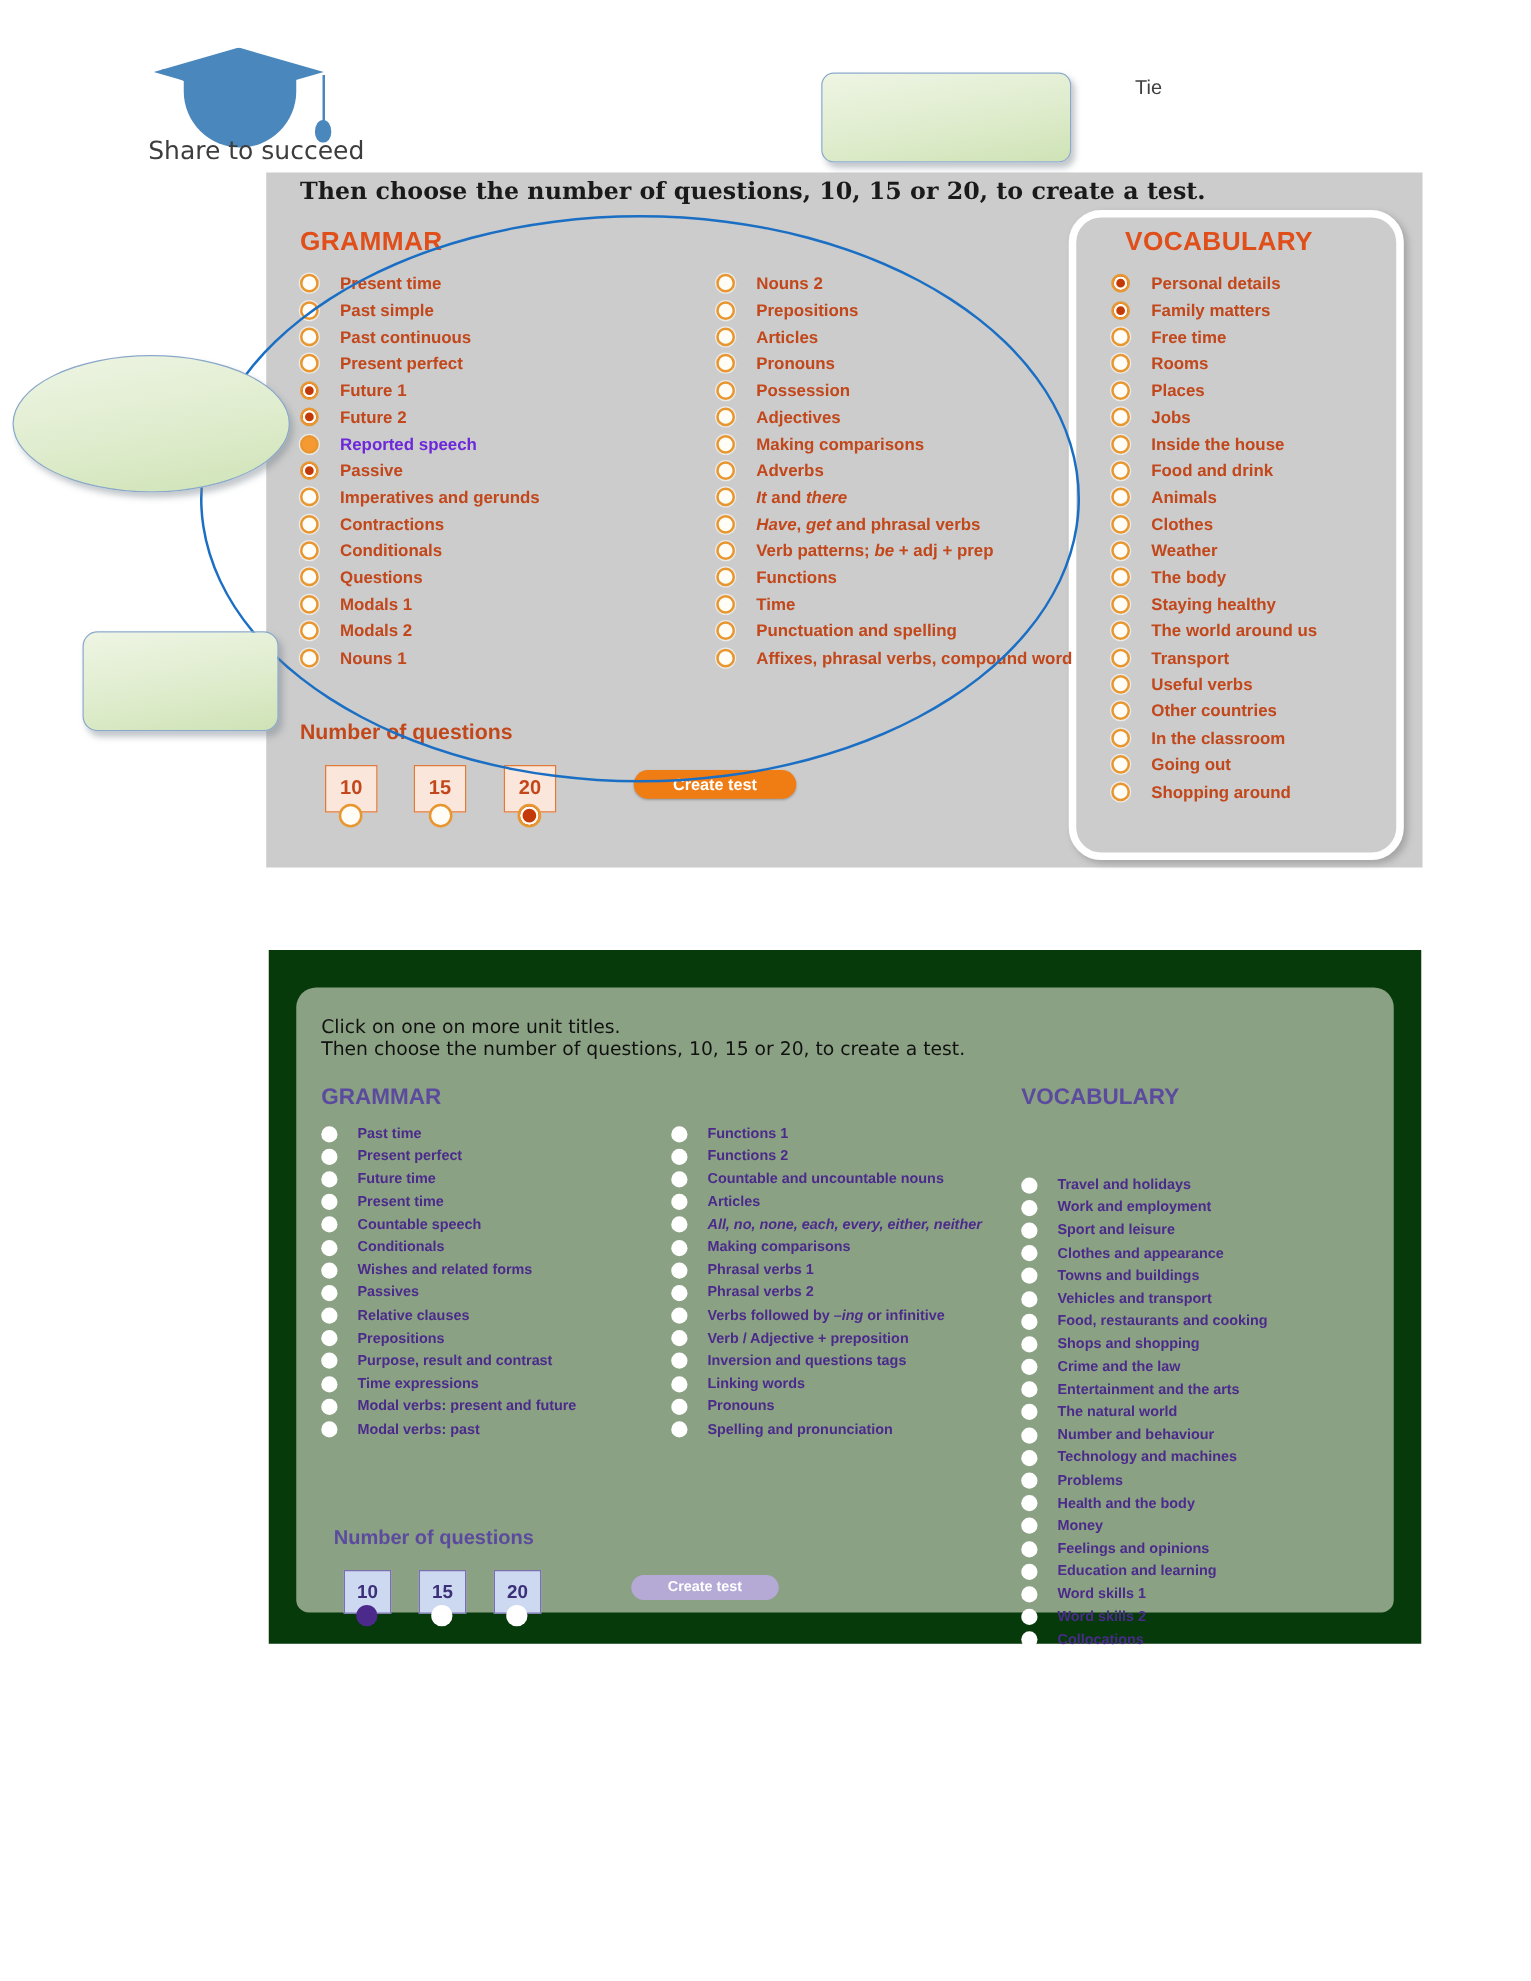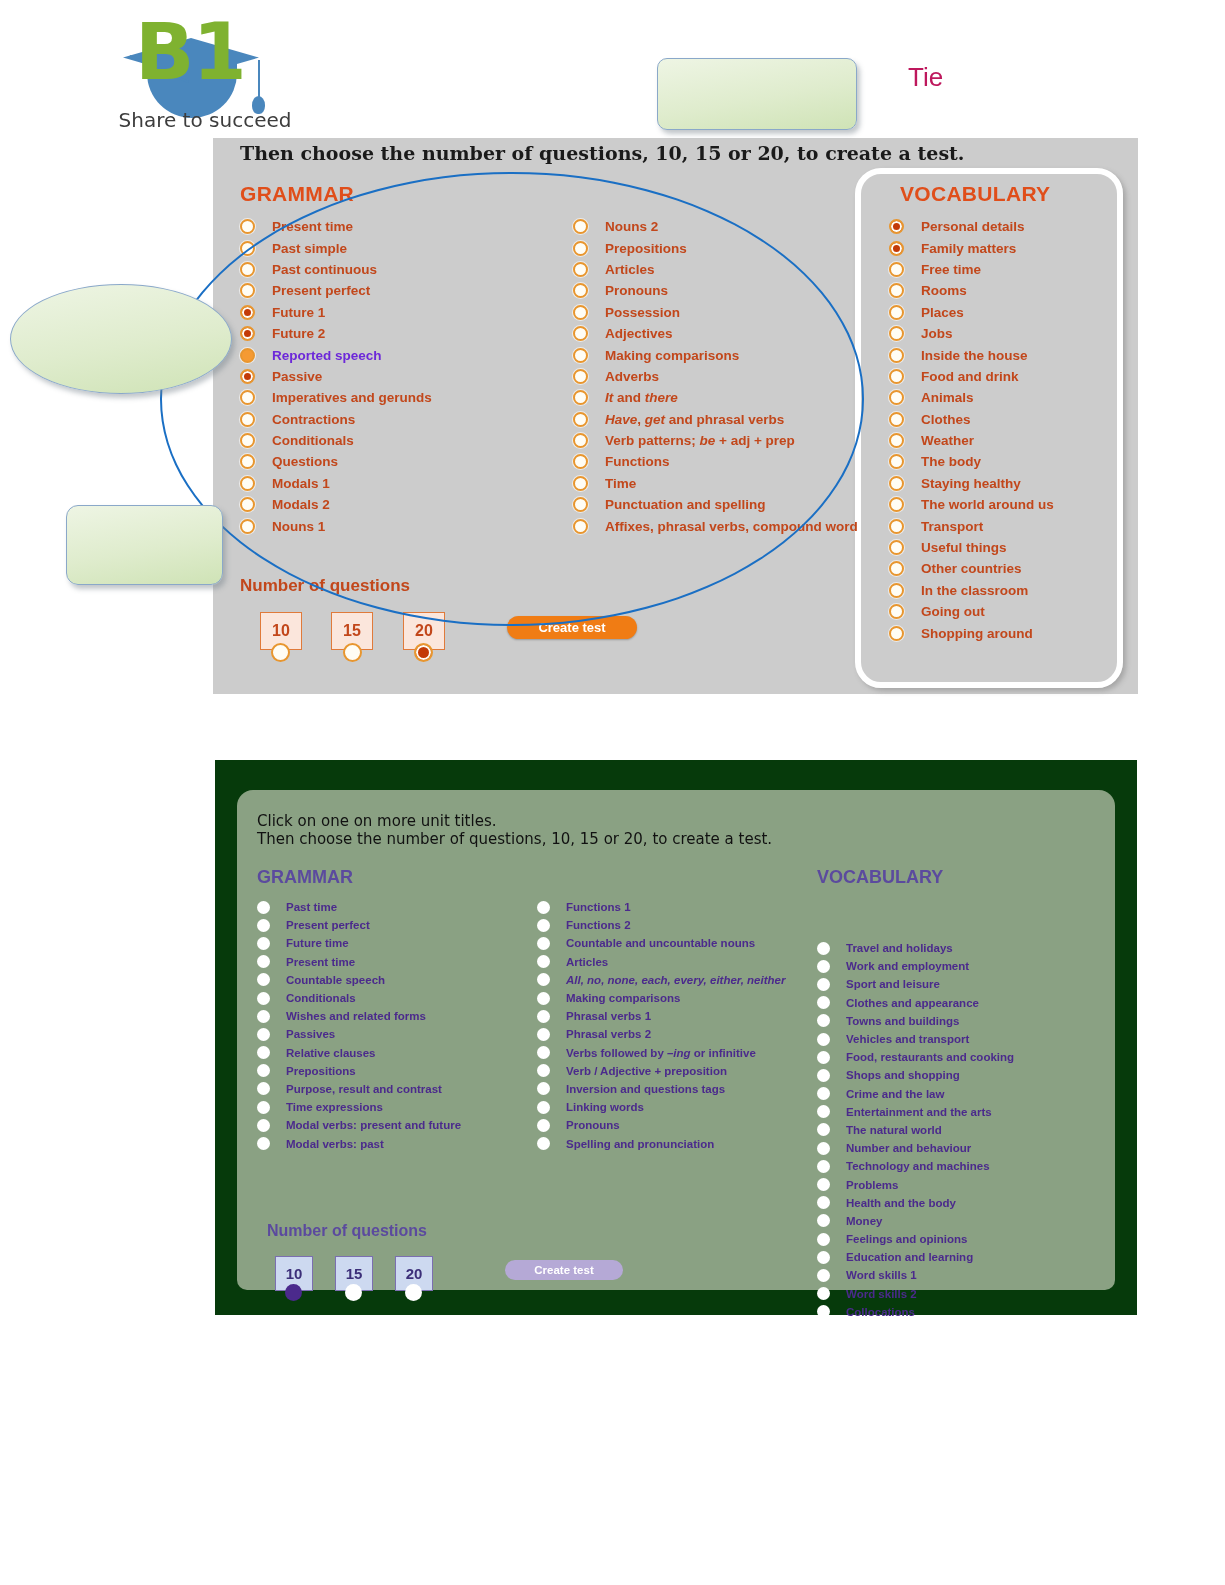"B1" div.b1 { html: <div>B1</div> -> none }
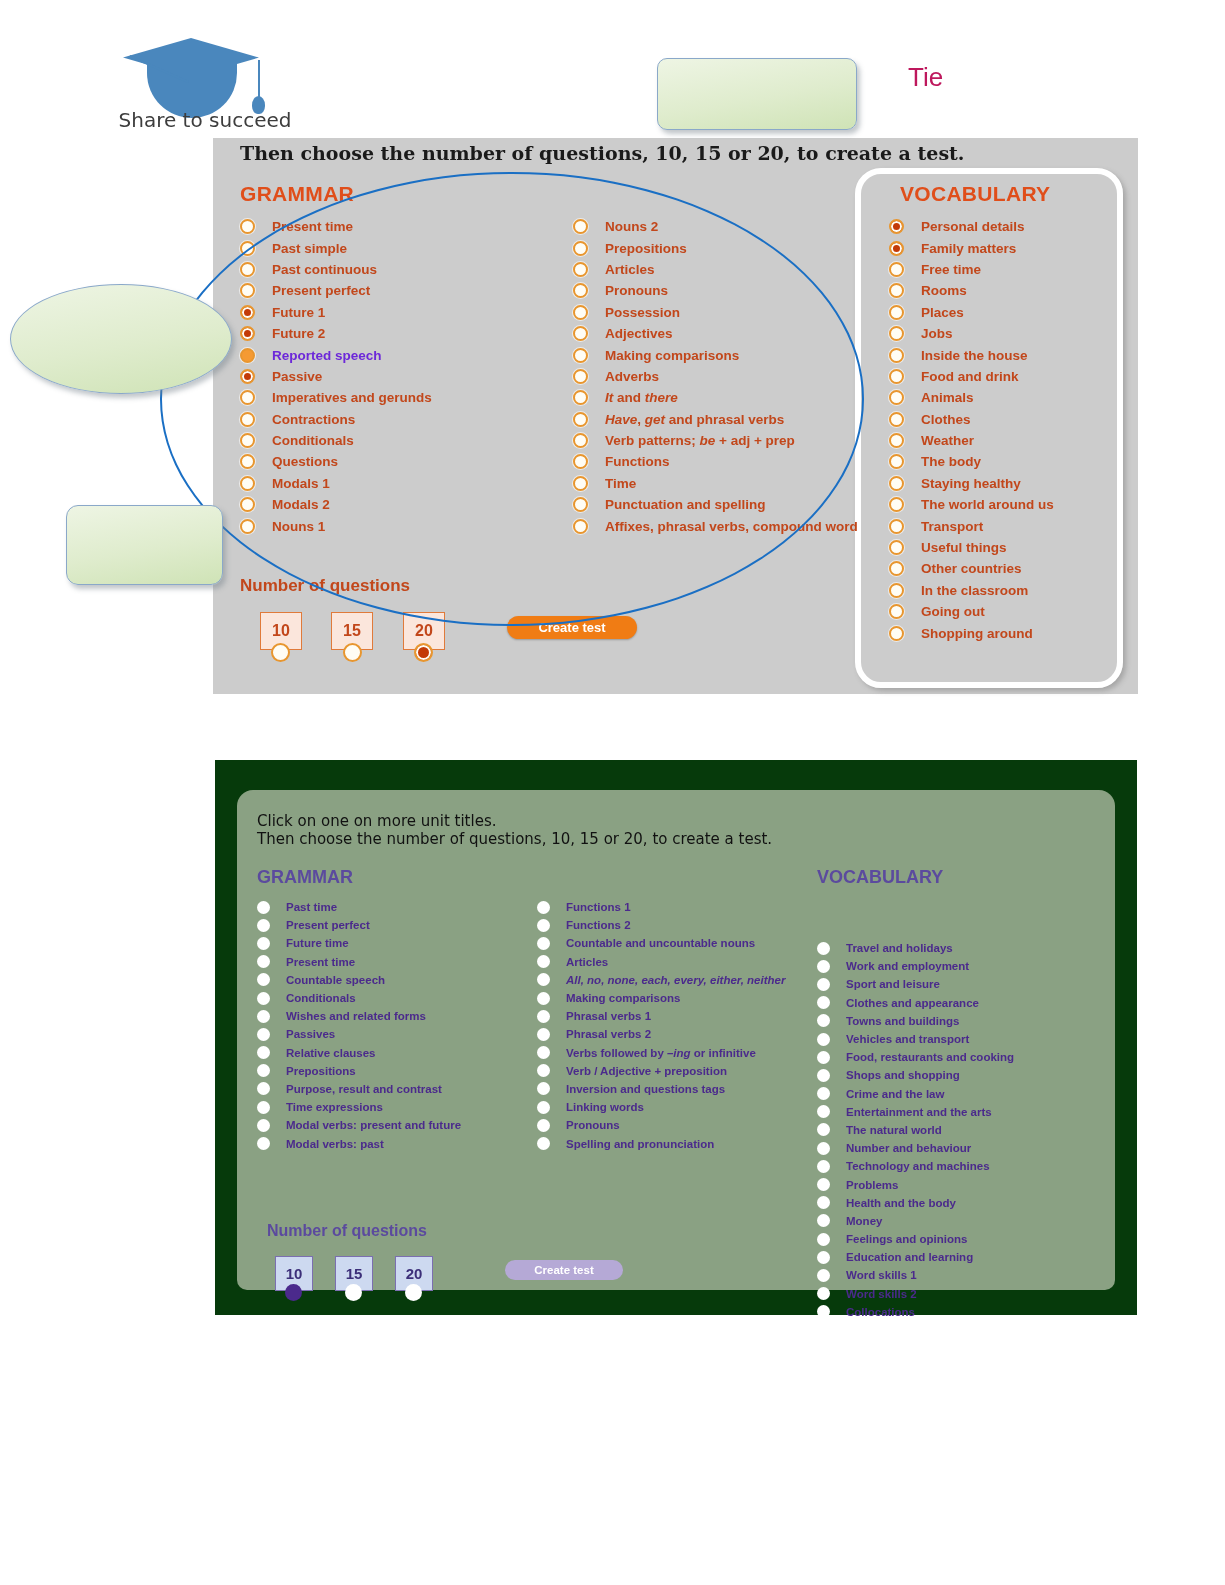"Tie" #tie-label { color: #be185d -> #404040; font-size: 26px -> 16px }
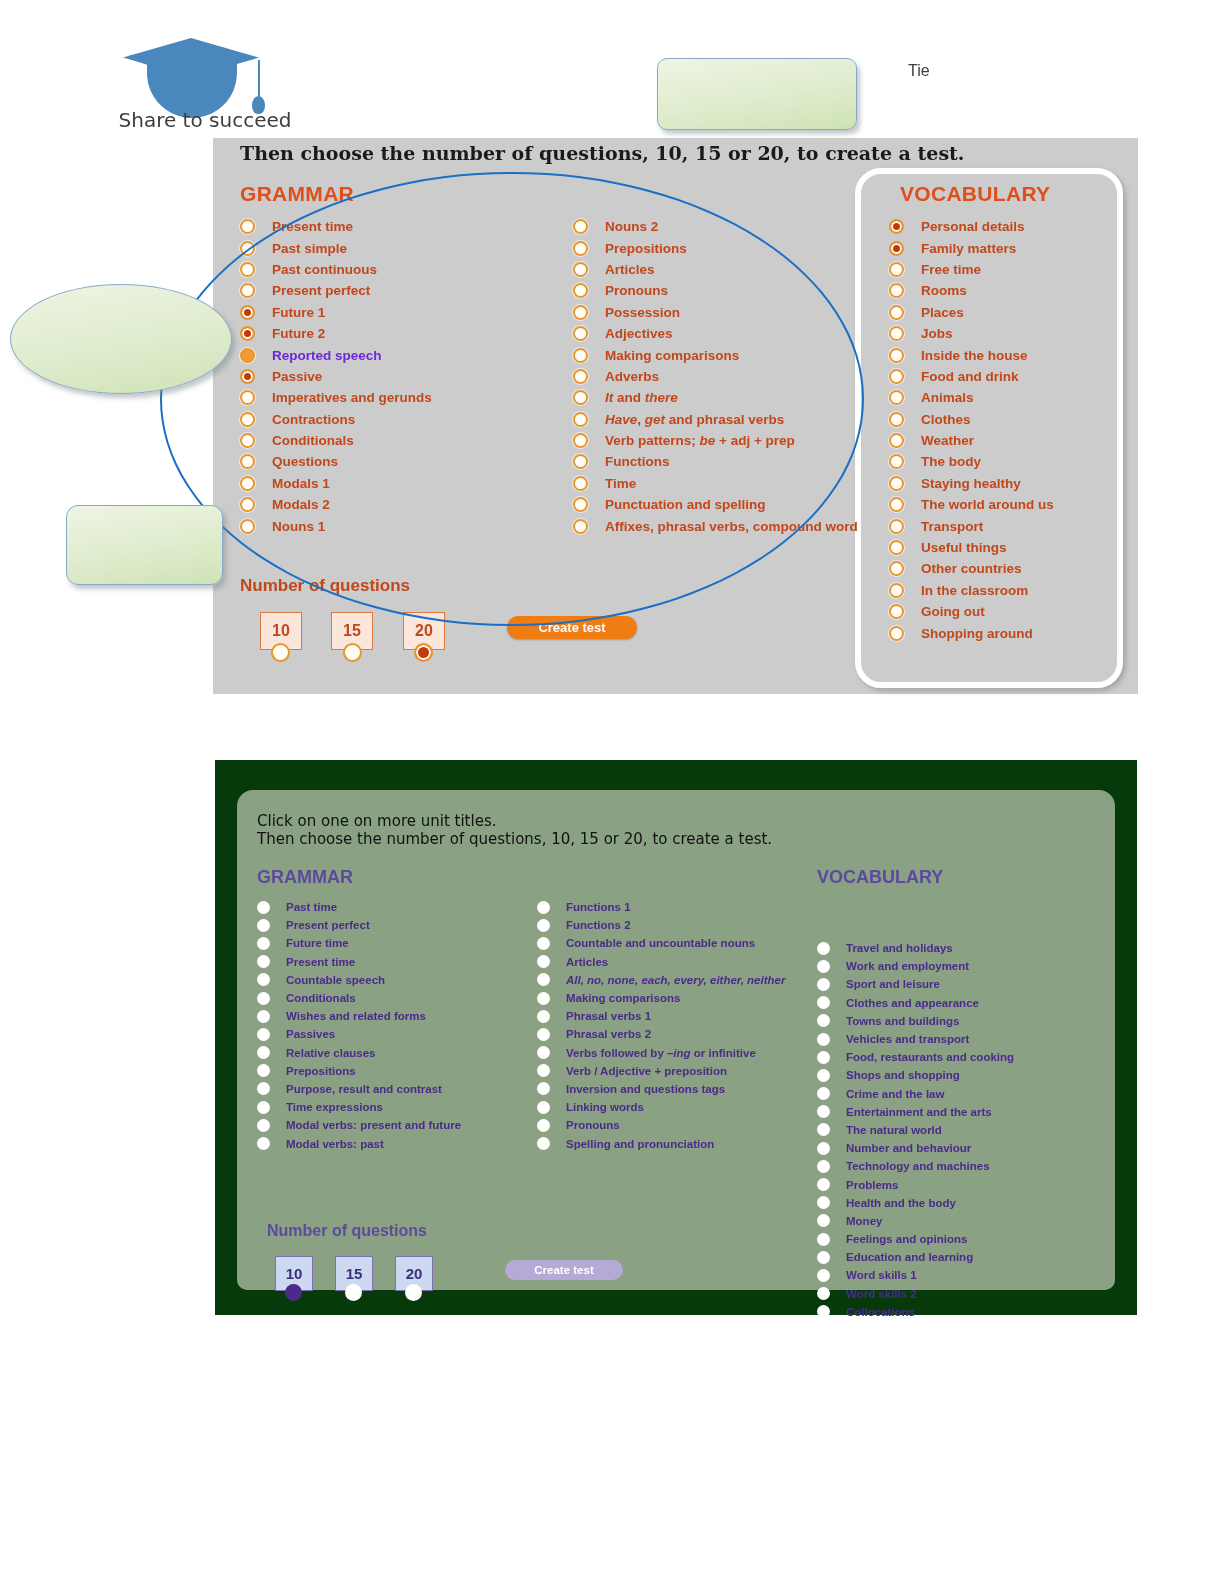"Useful things" span.rlabel { text: things -> verbs }
